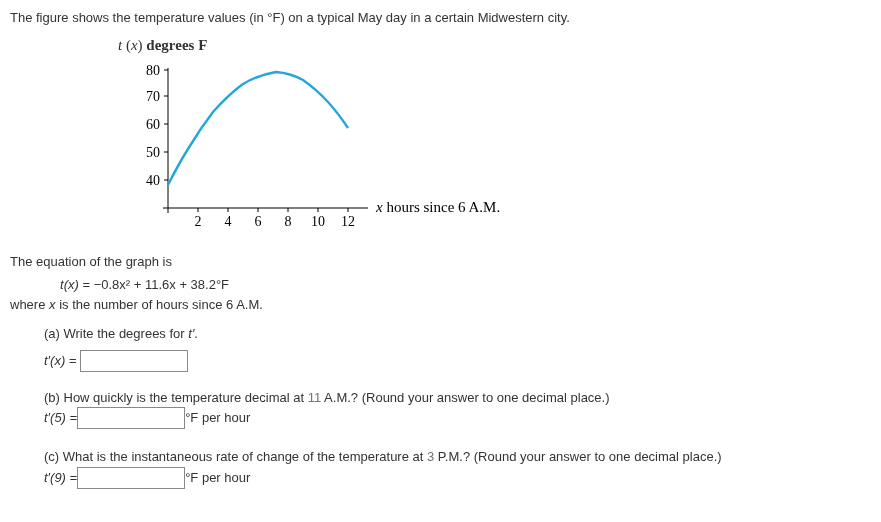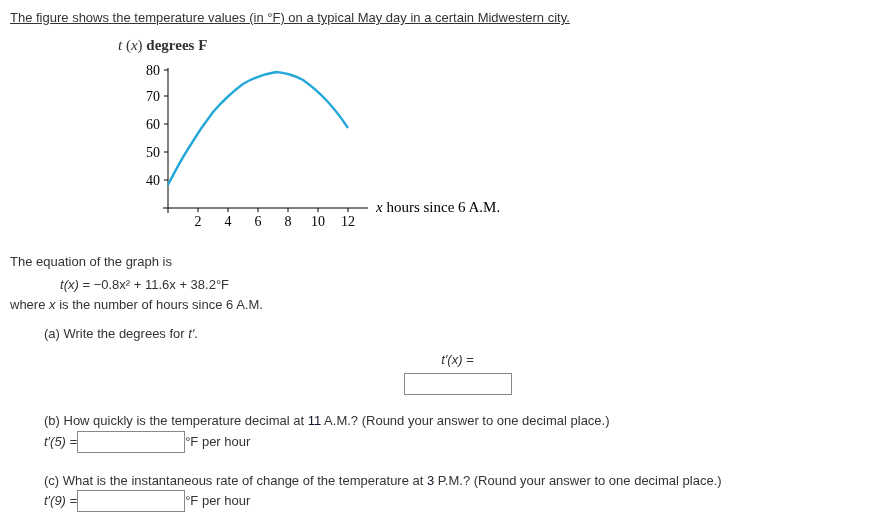"The figure shows the temperature" .intro { text-decoration: underline -> none }
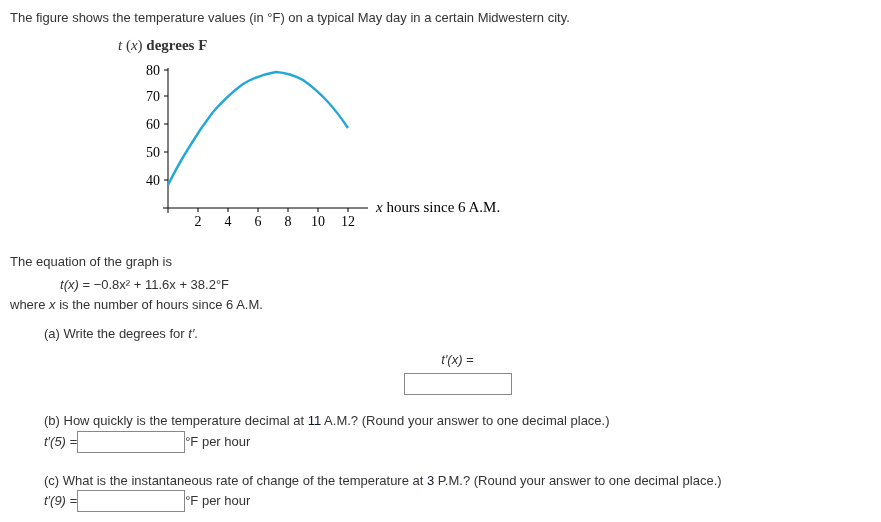"t′(x) =" .part-a .answer-line { flex-direction: column -> none }
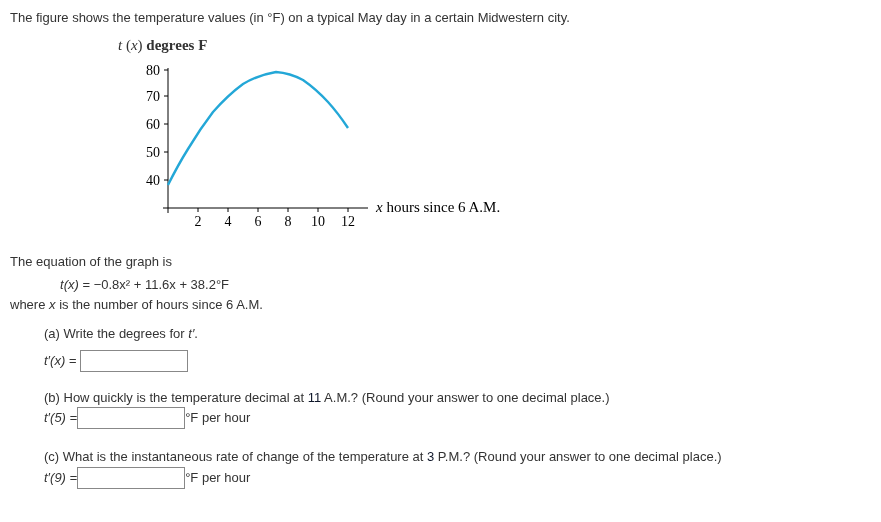"11" .red { color: #0f172a -> #737373 }
